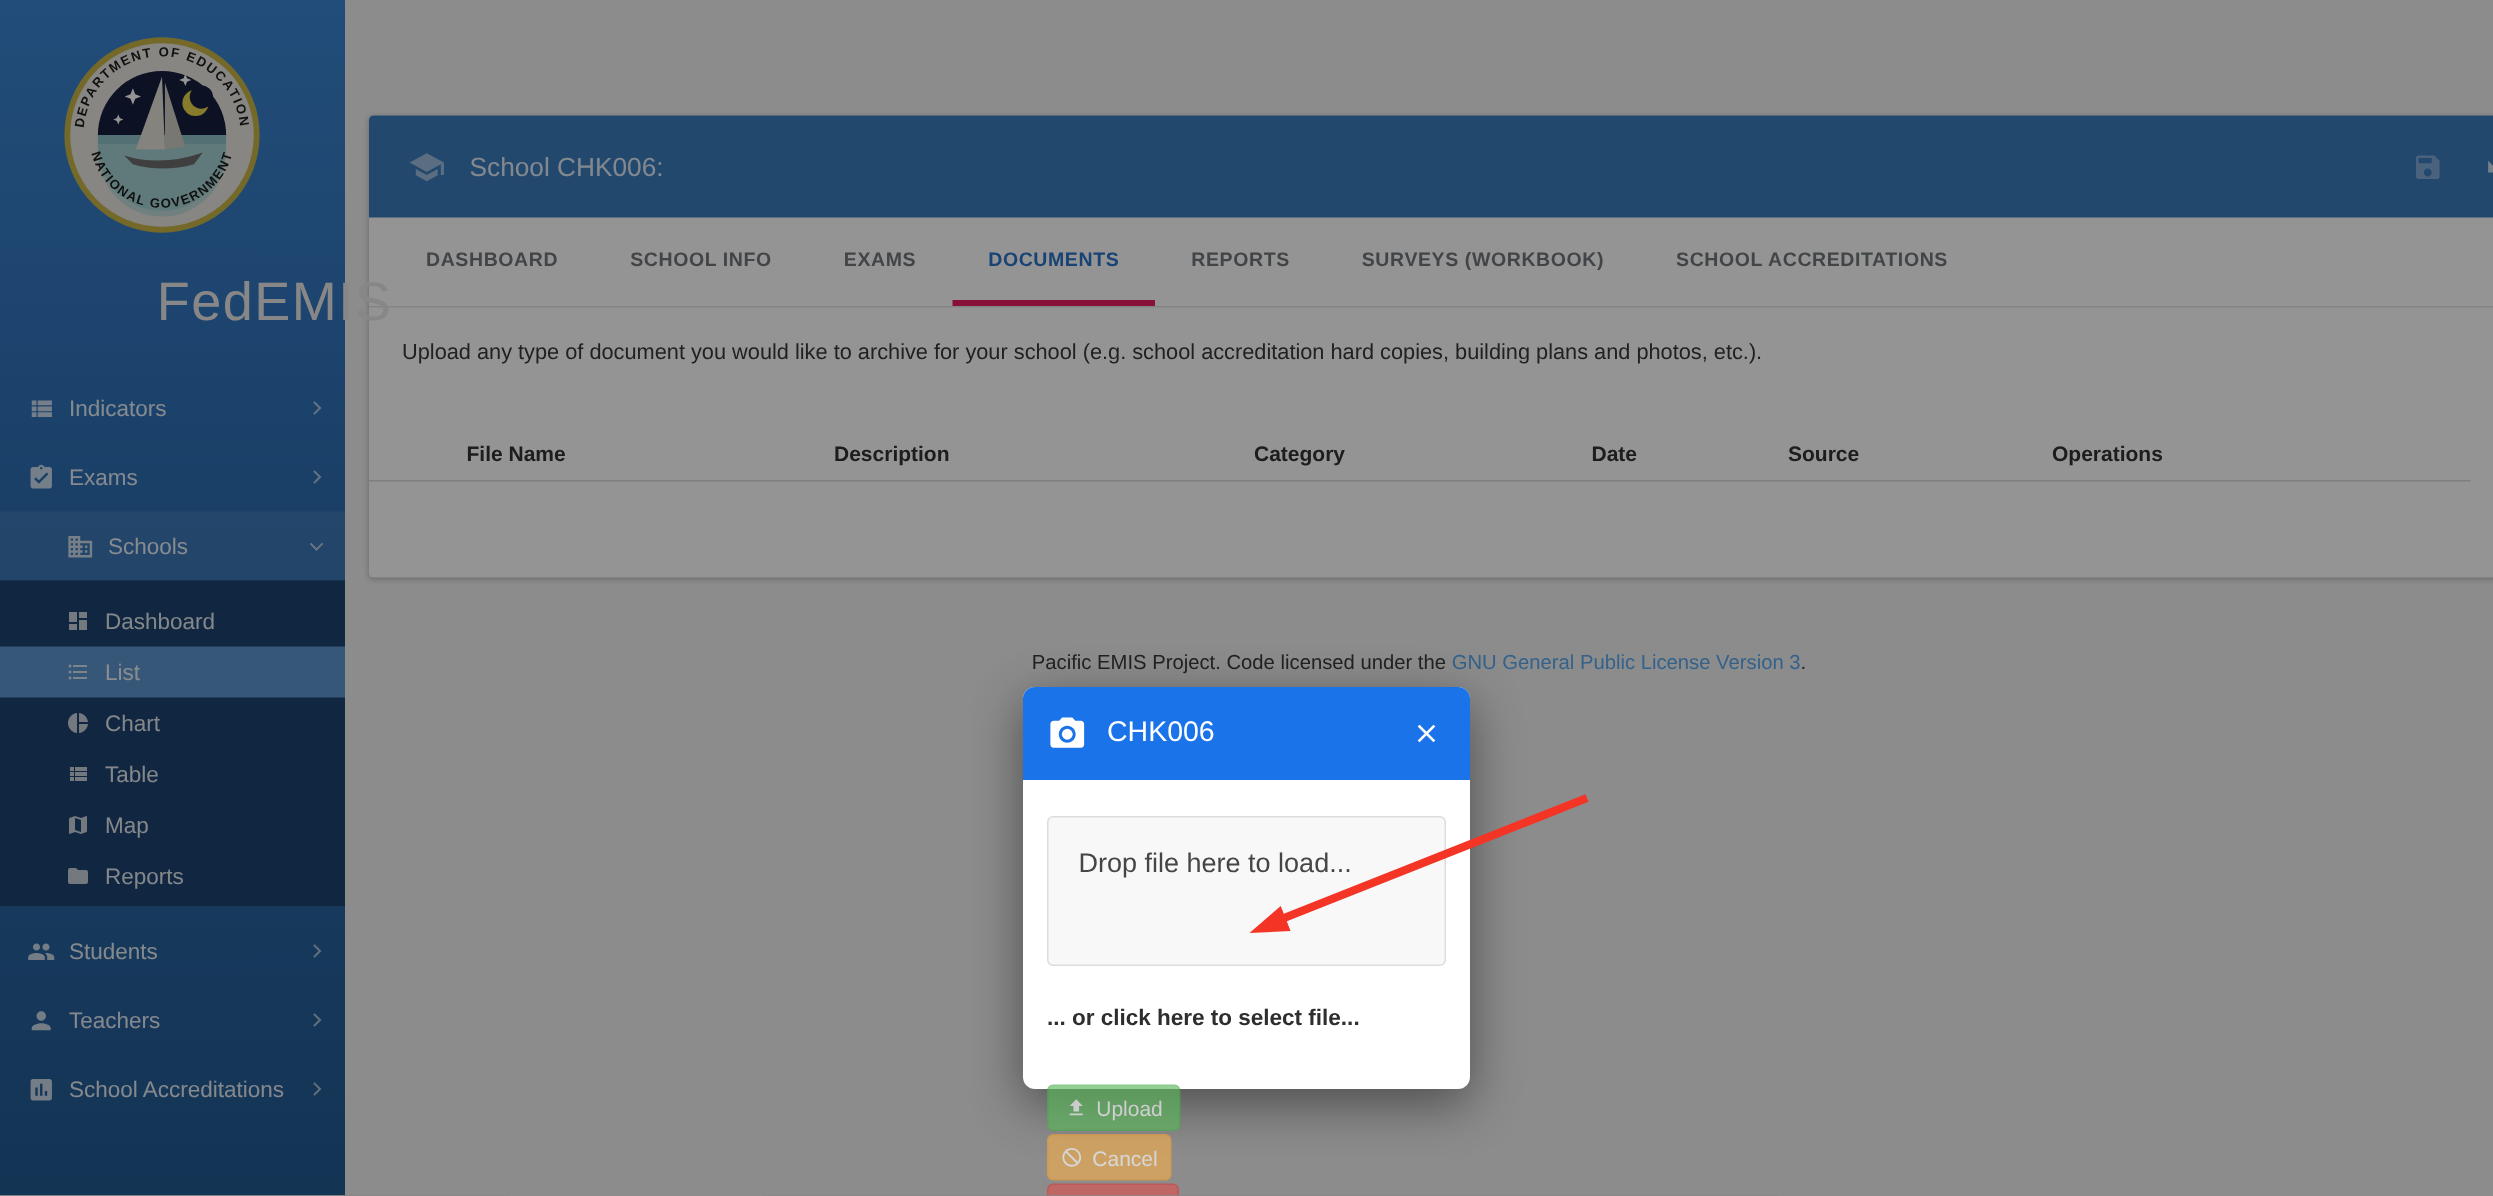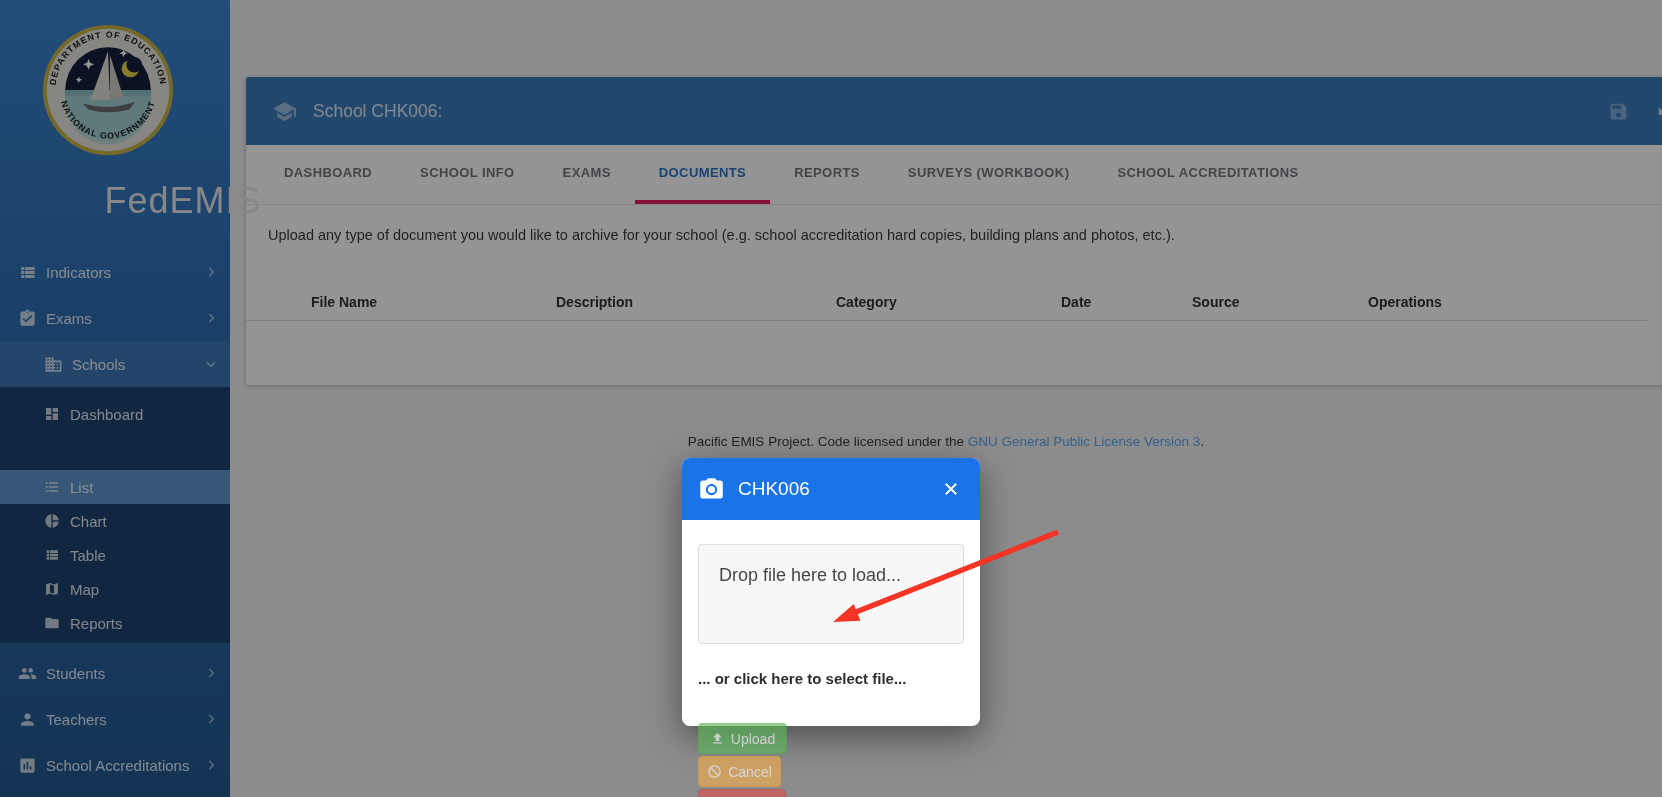"List" .sub-item.active { margin-top: 39px -> none }
